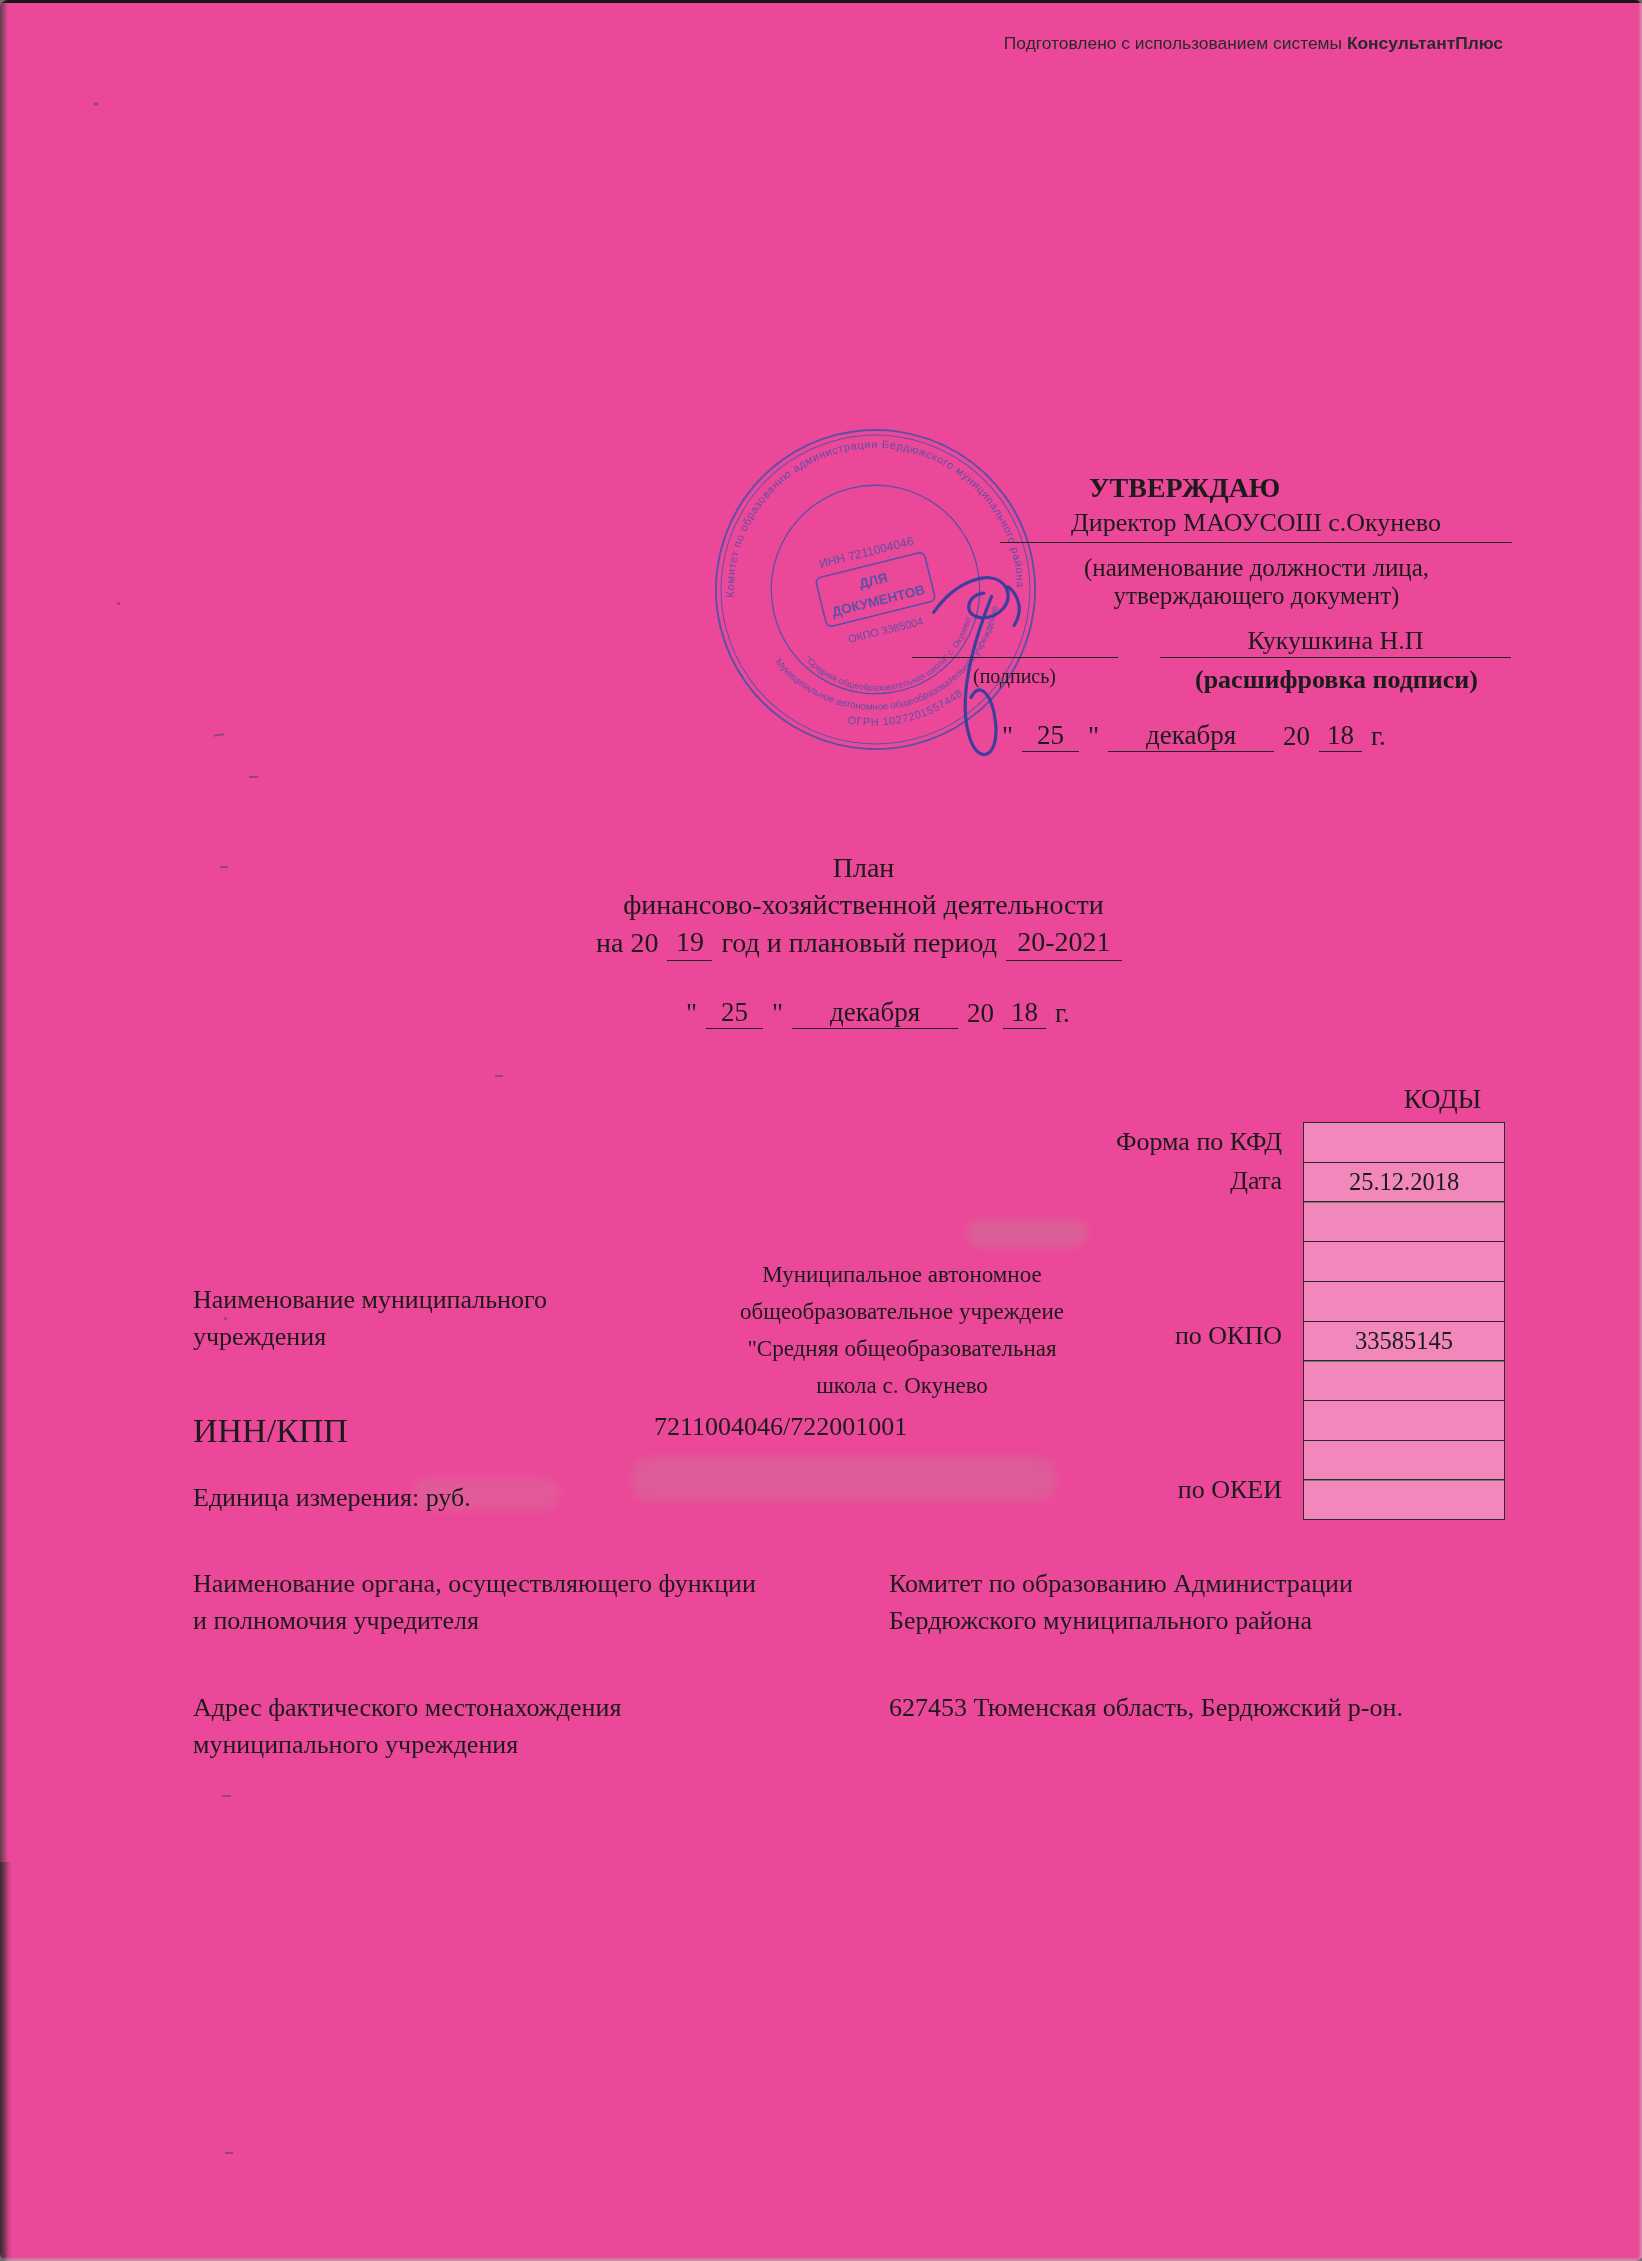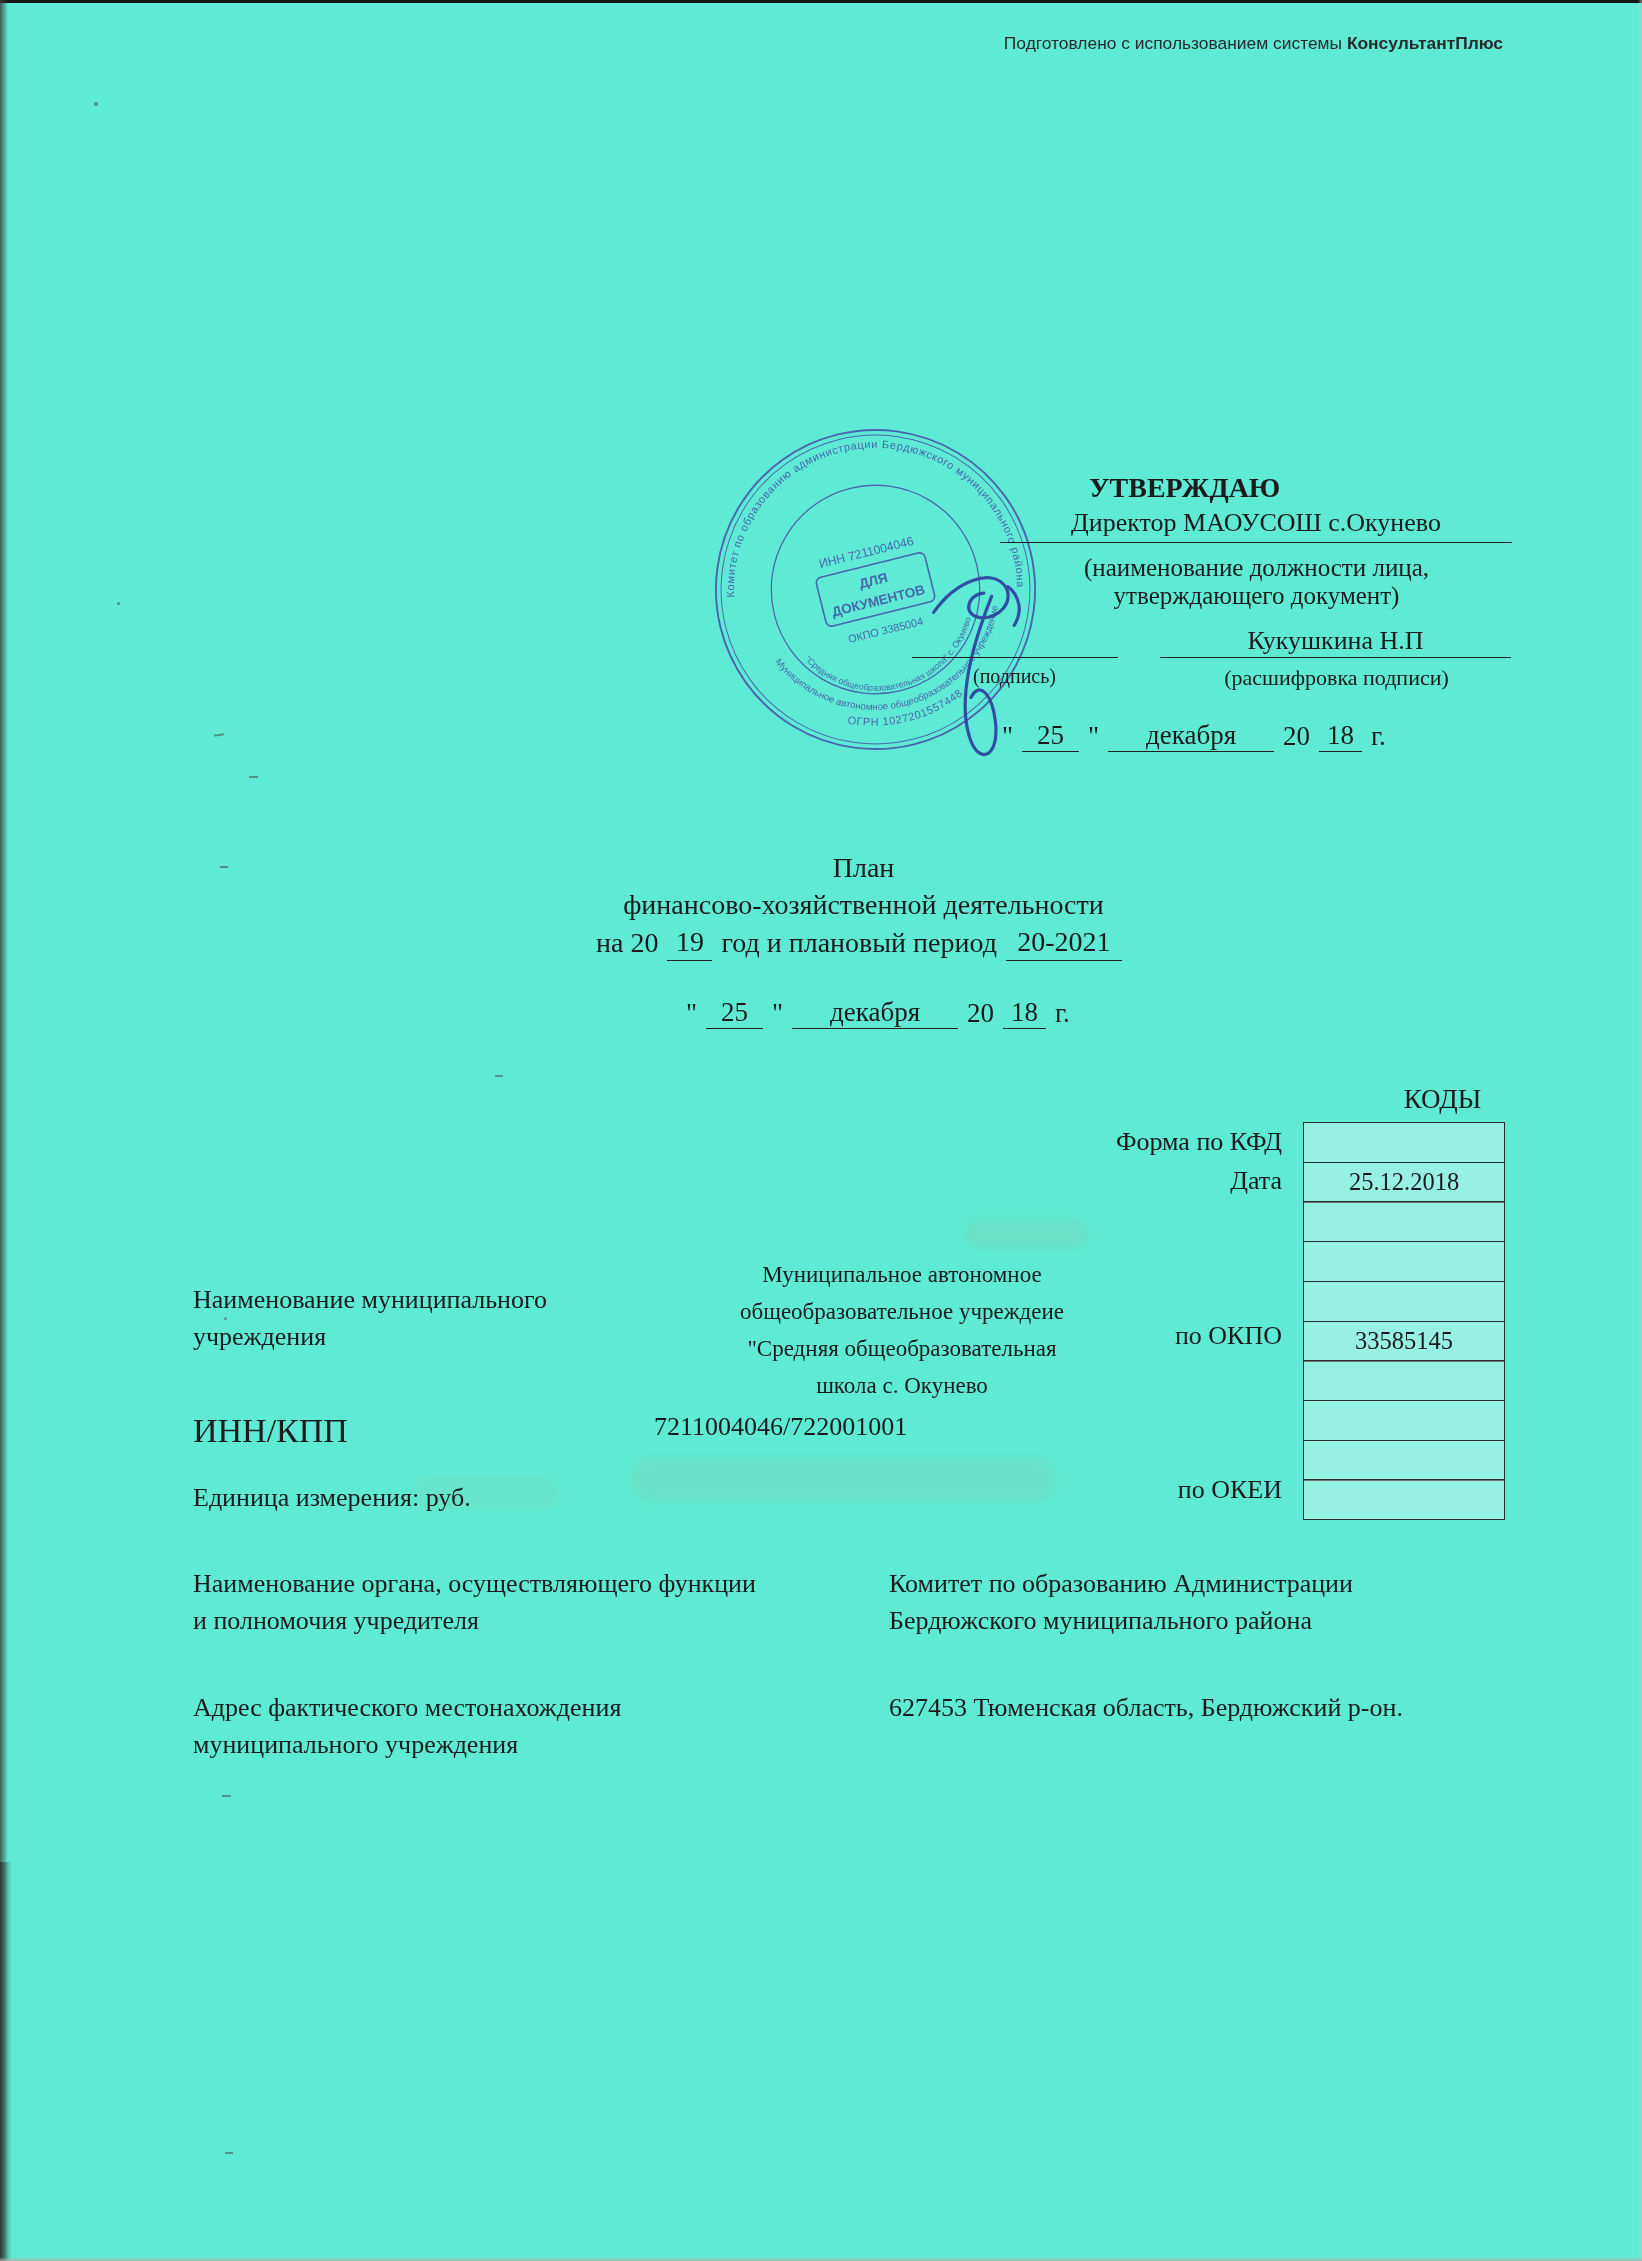"Подготовлено с использованием системы" .page { background: #5eead4 -> #ec4899; border-radius: none -> 8px }
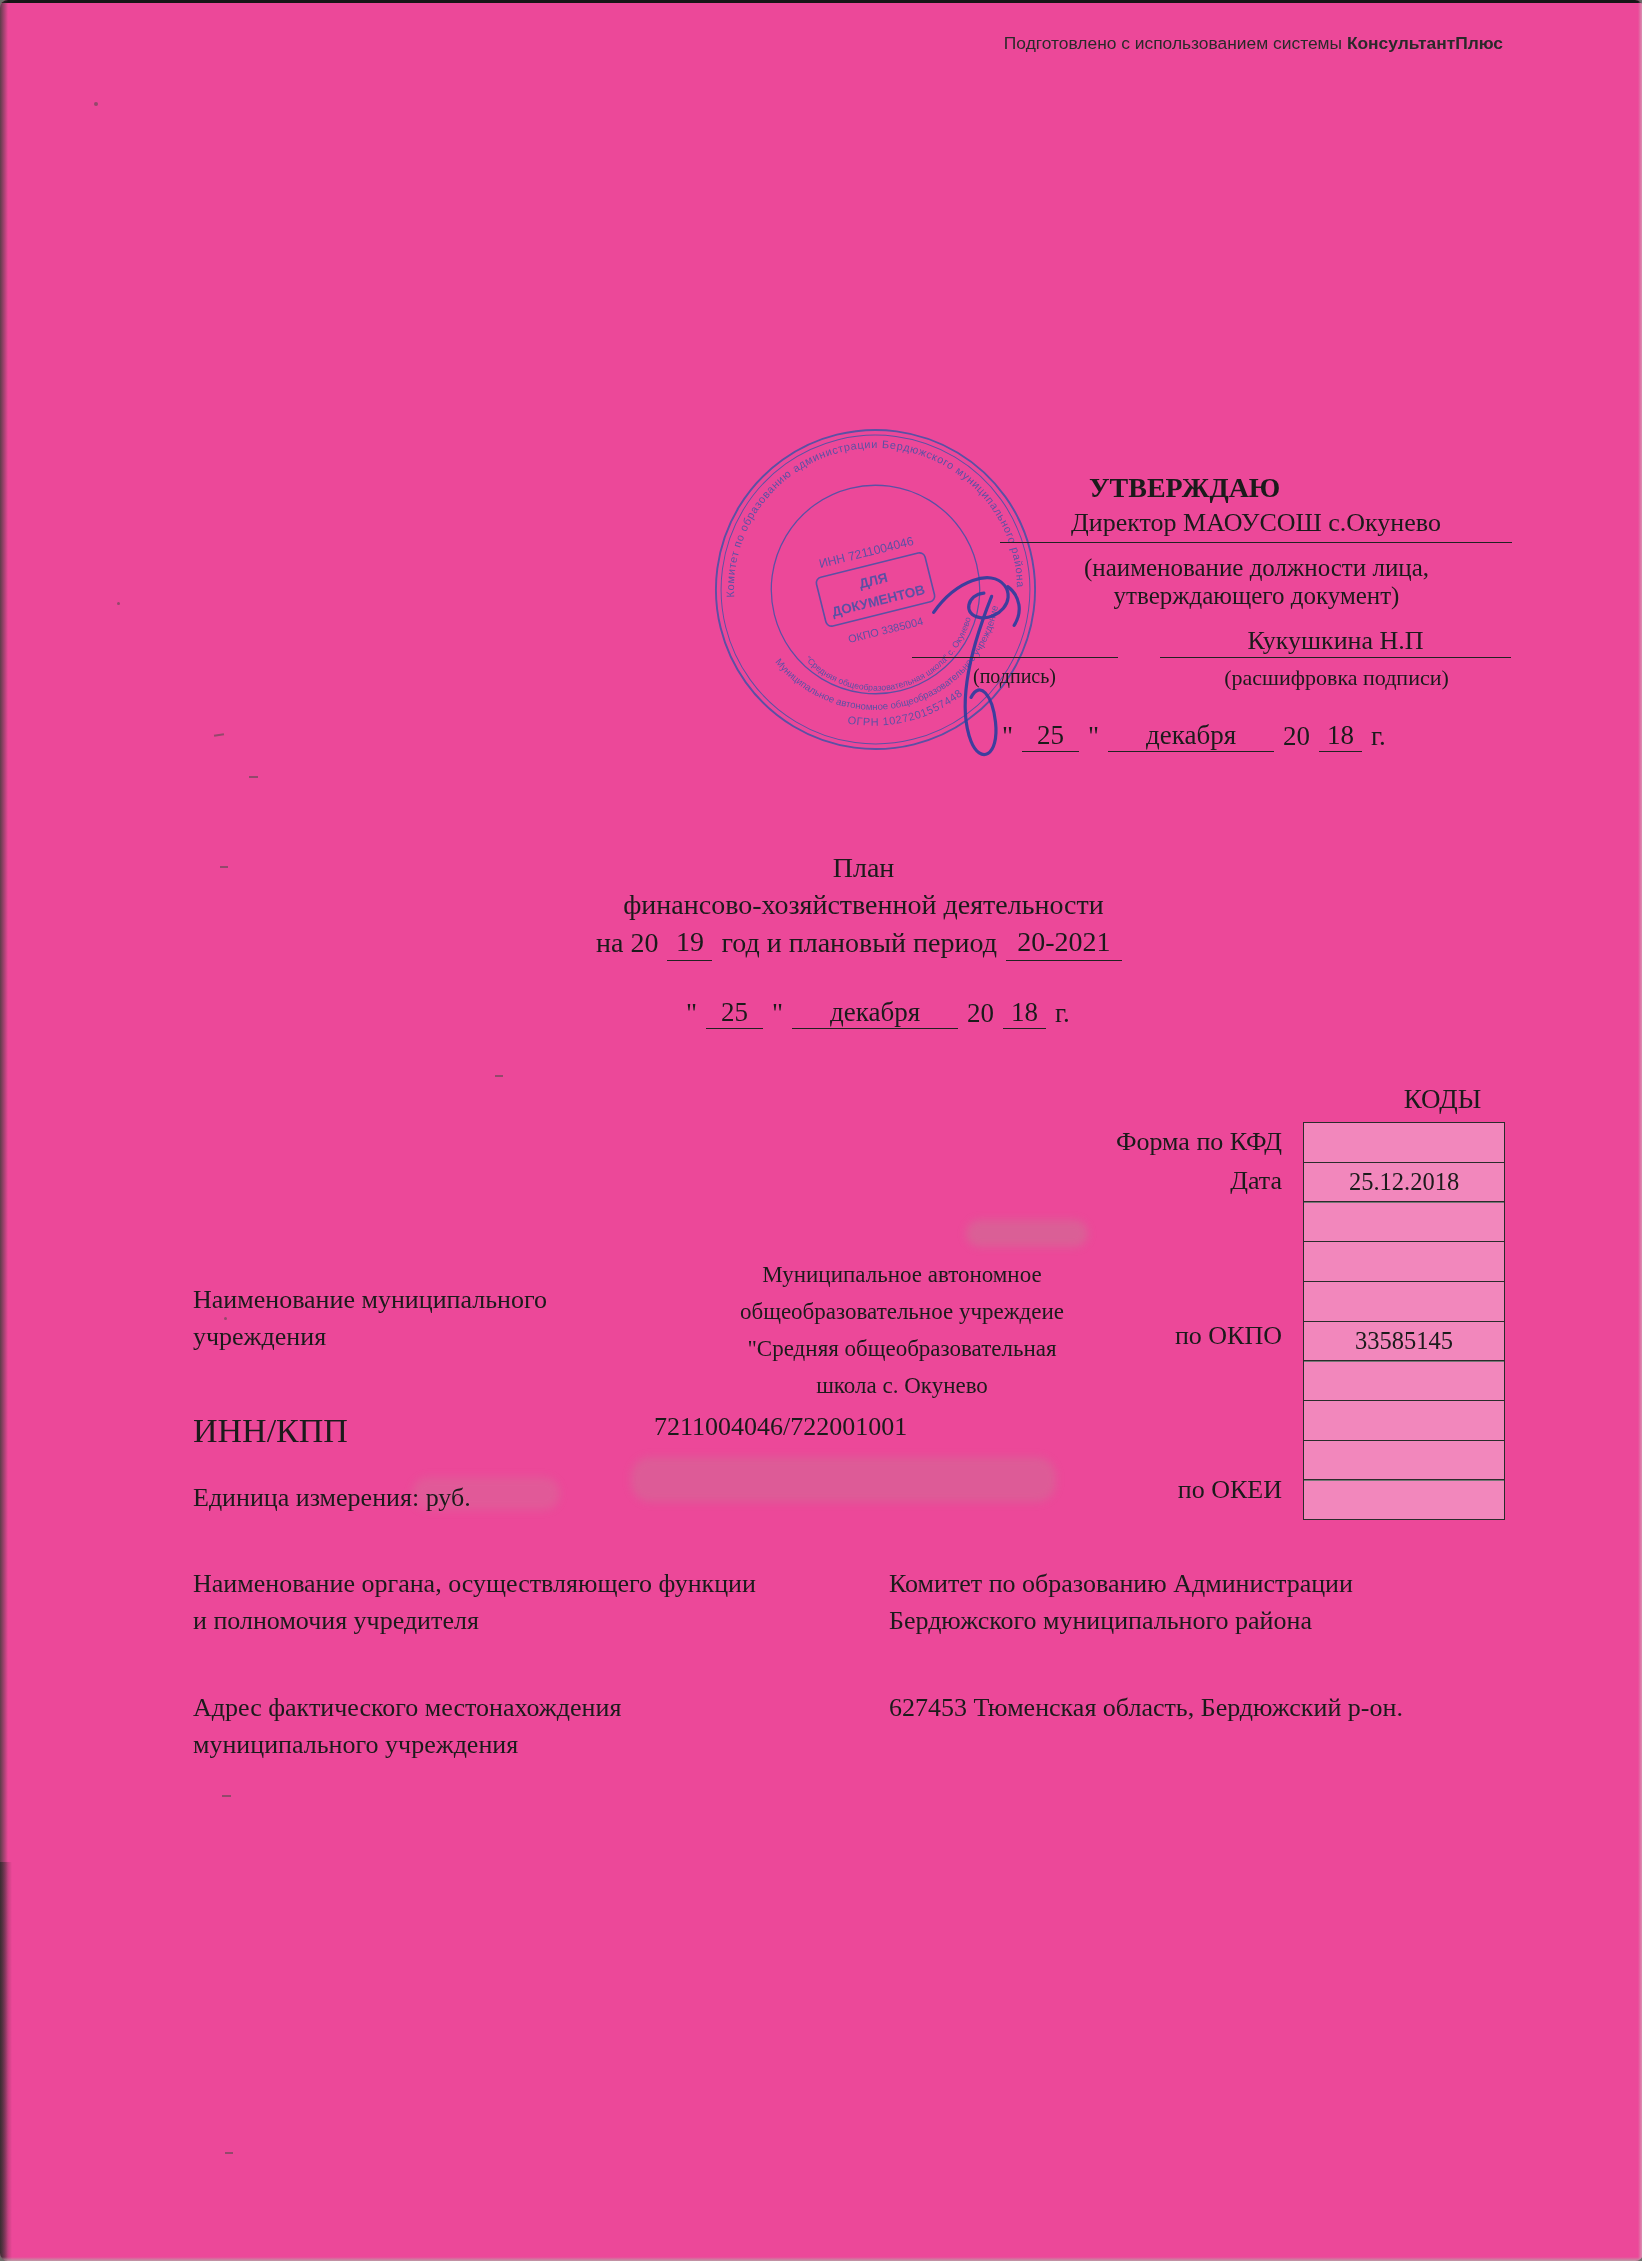"(расшифровка подписи)" div.abs { font-size: 22px -> 26px; font-weight: none -> bold }
